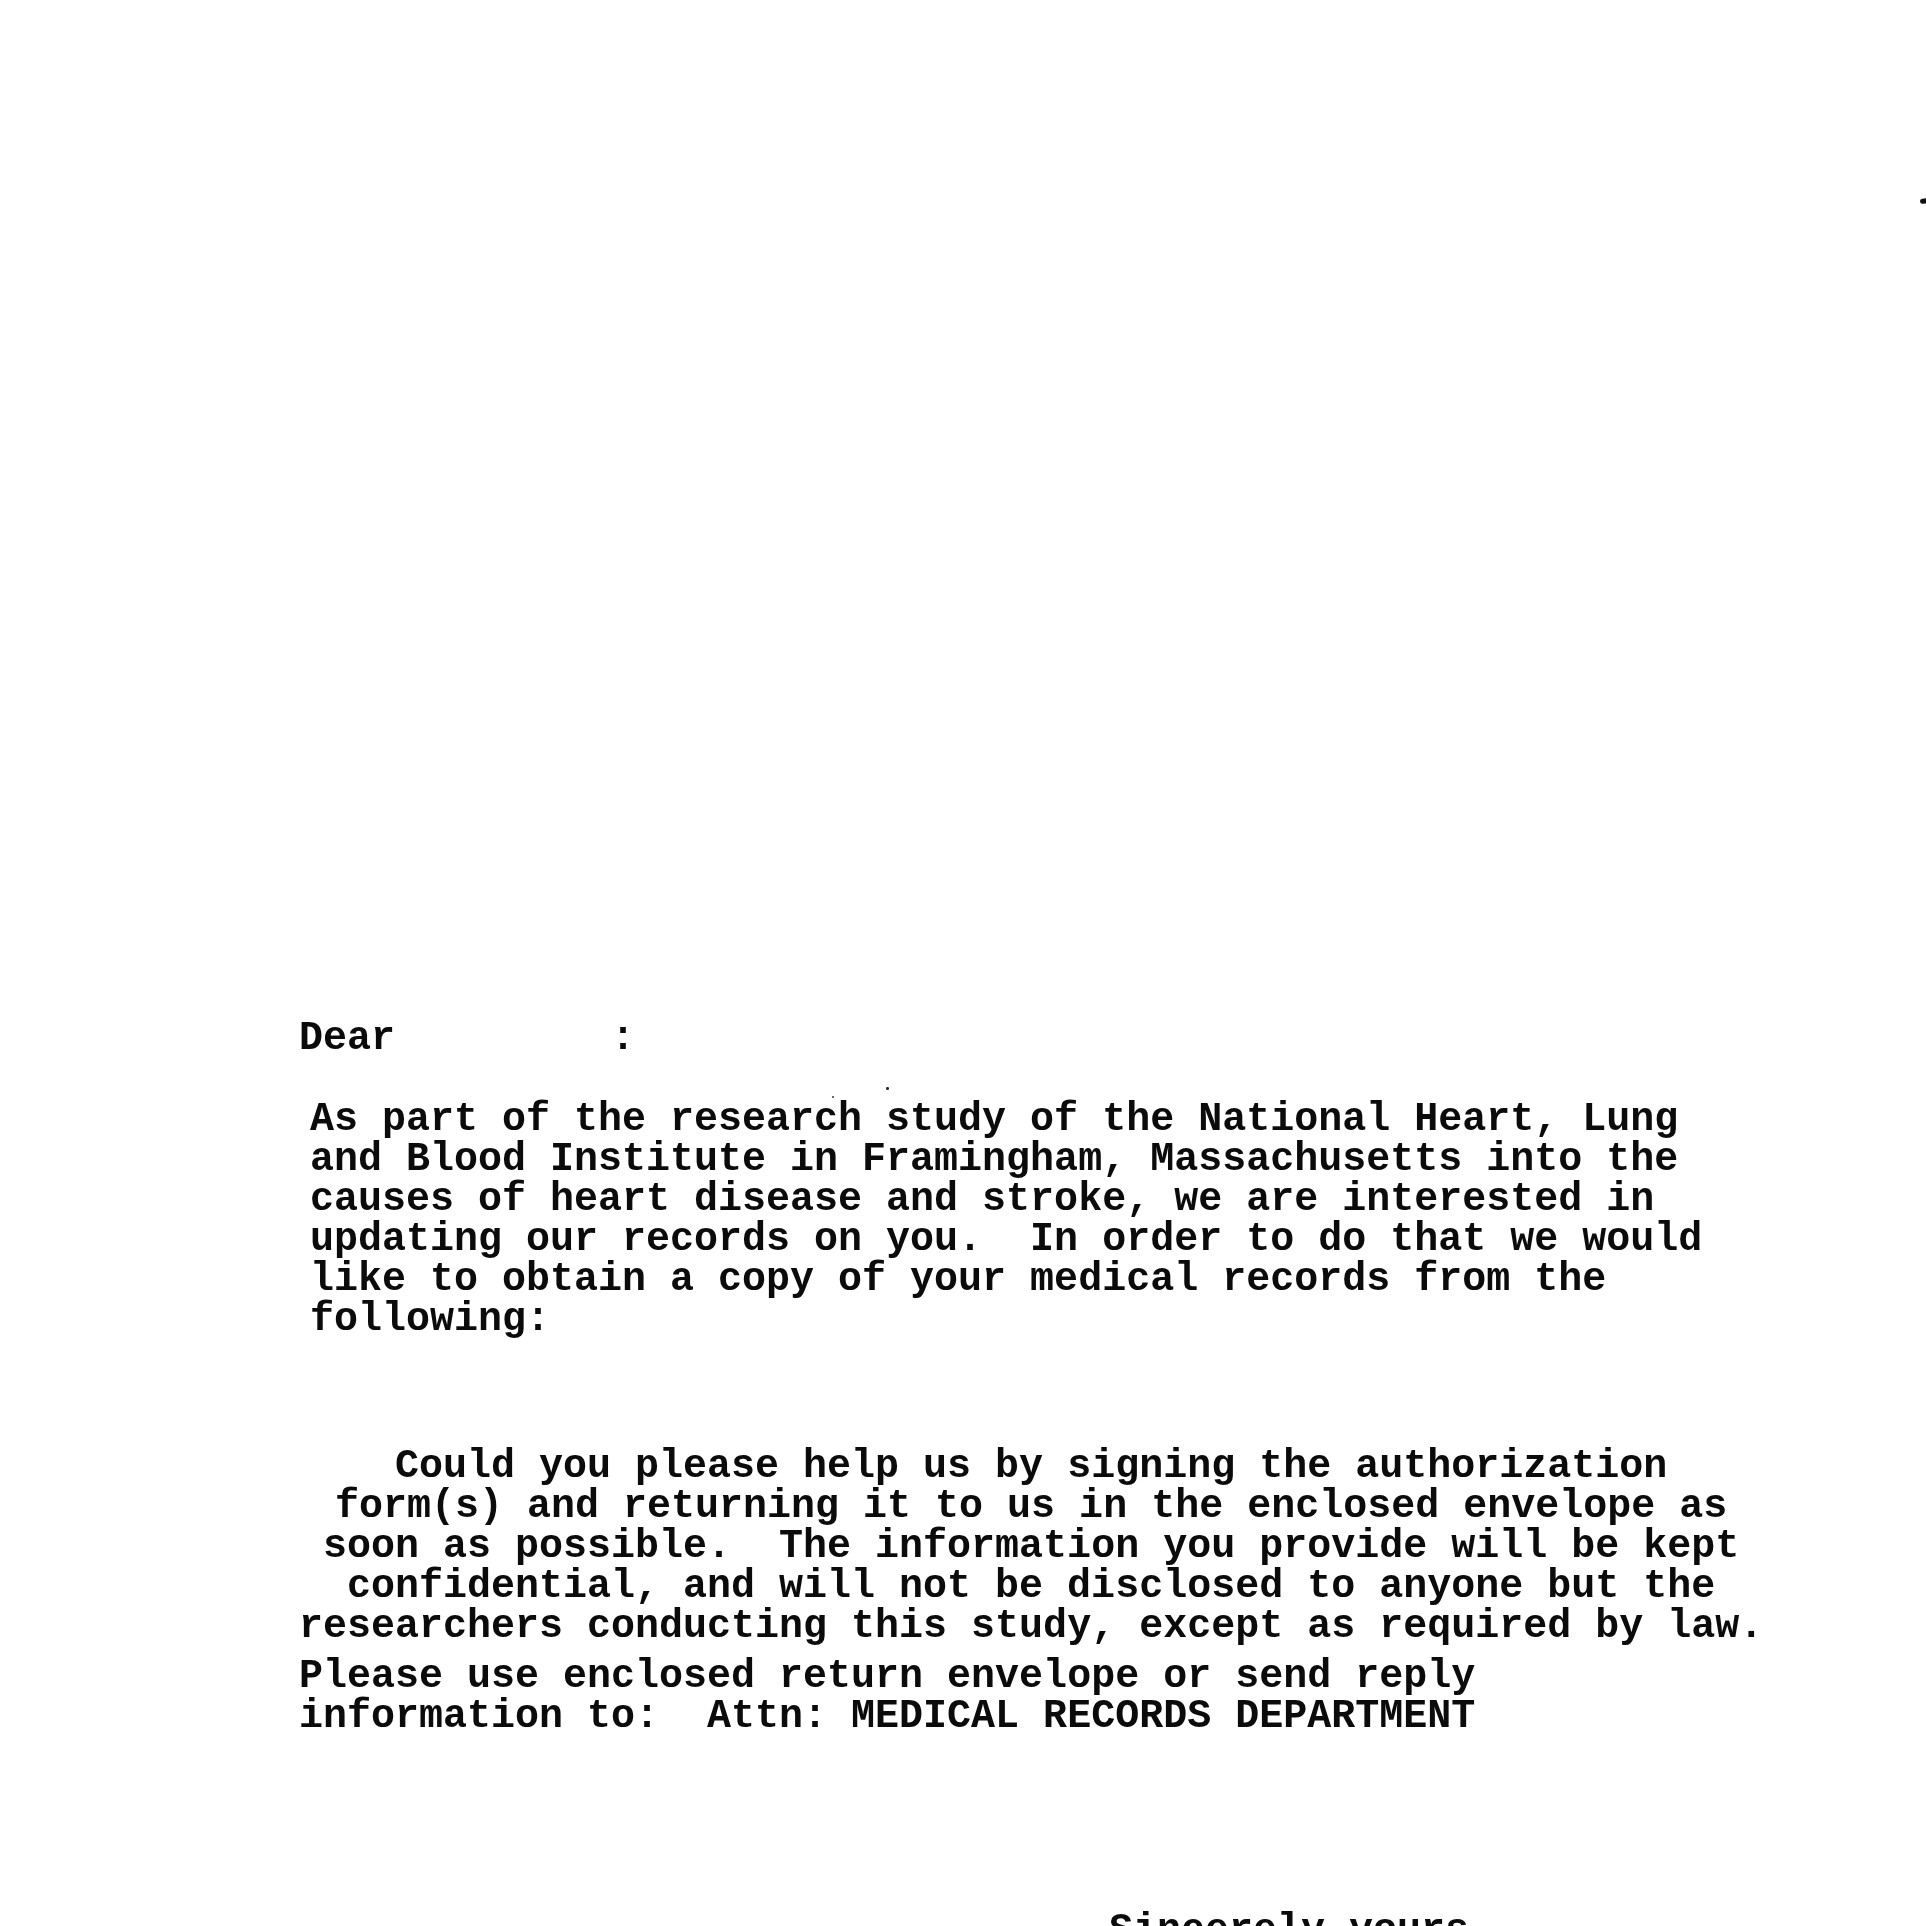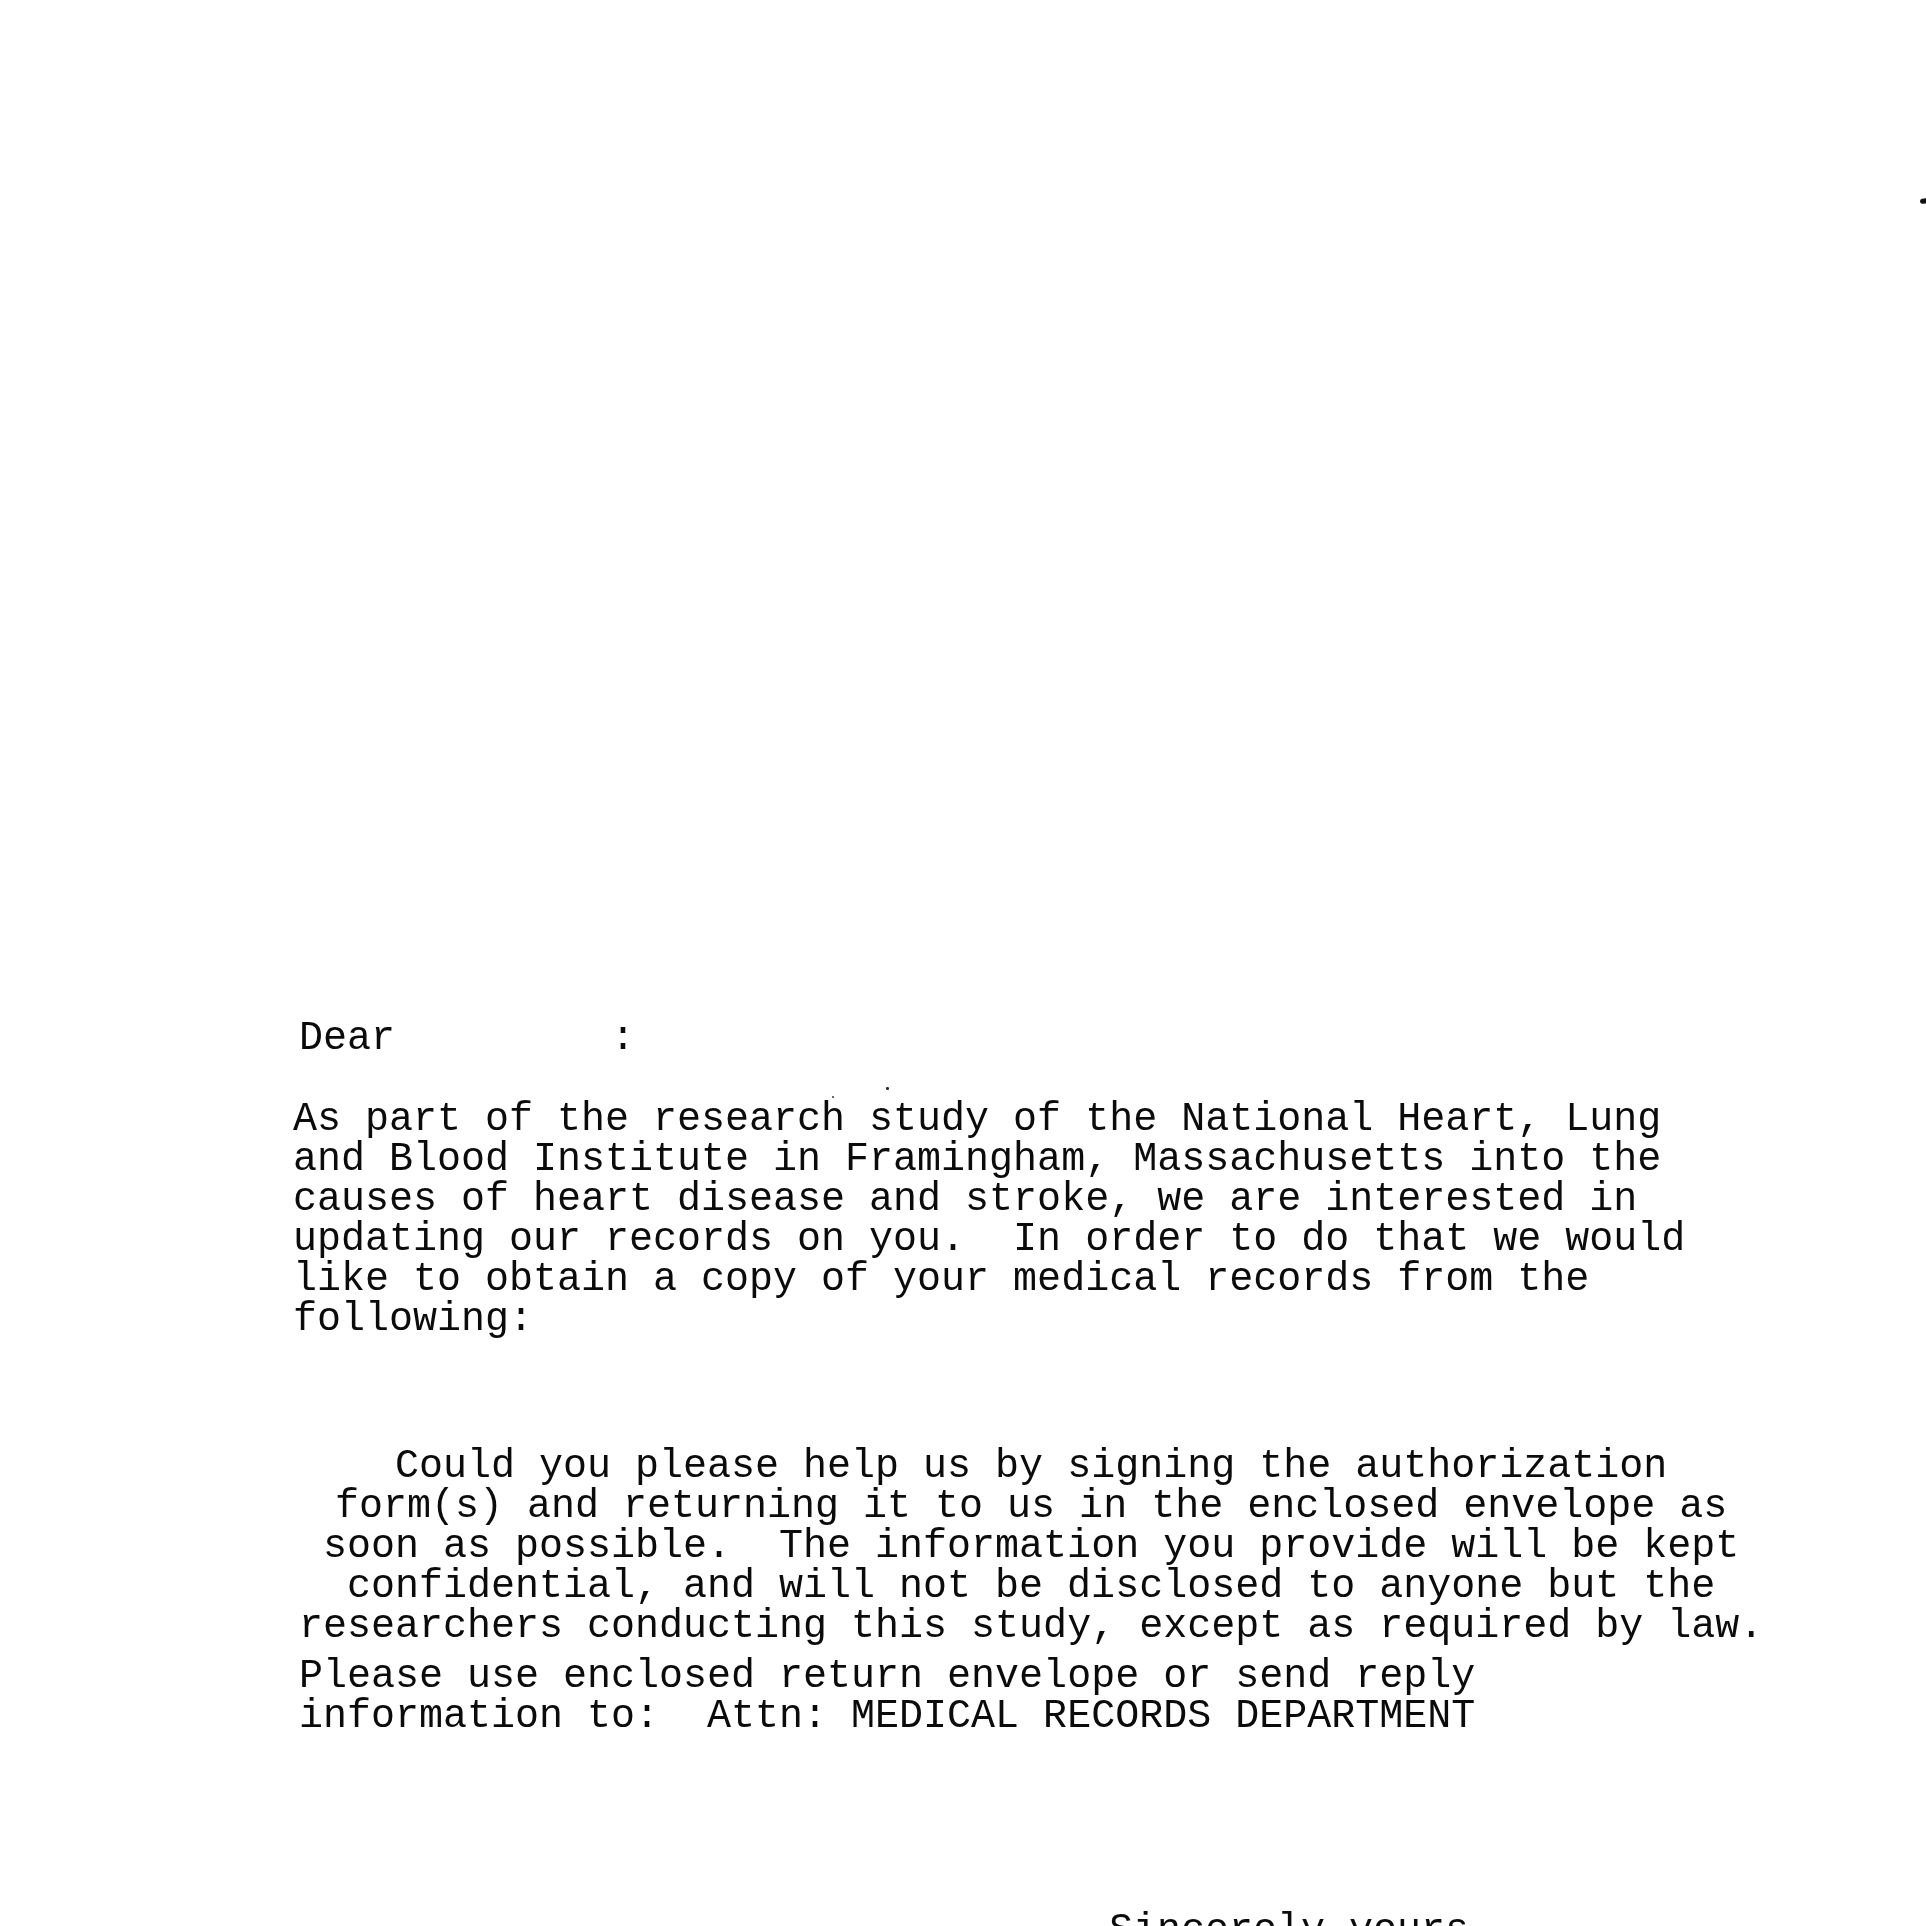"Dear :" .text { font-weight: normal -> bold }
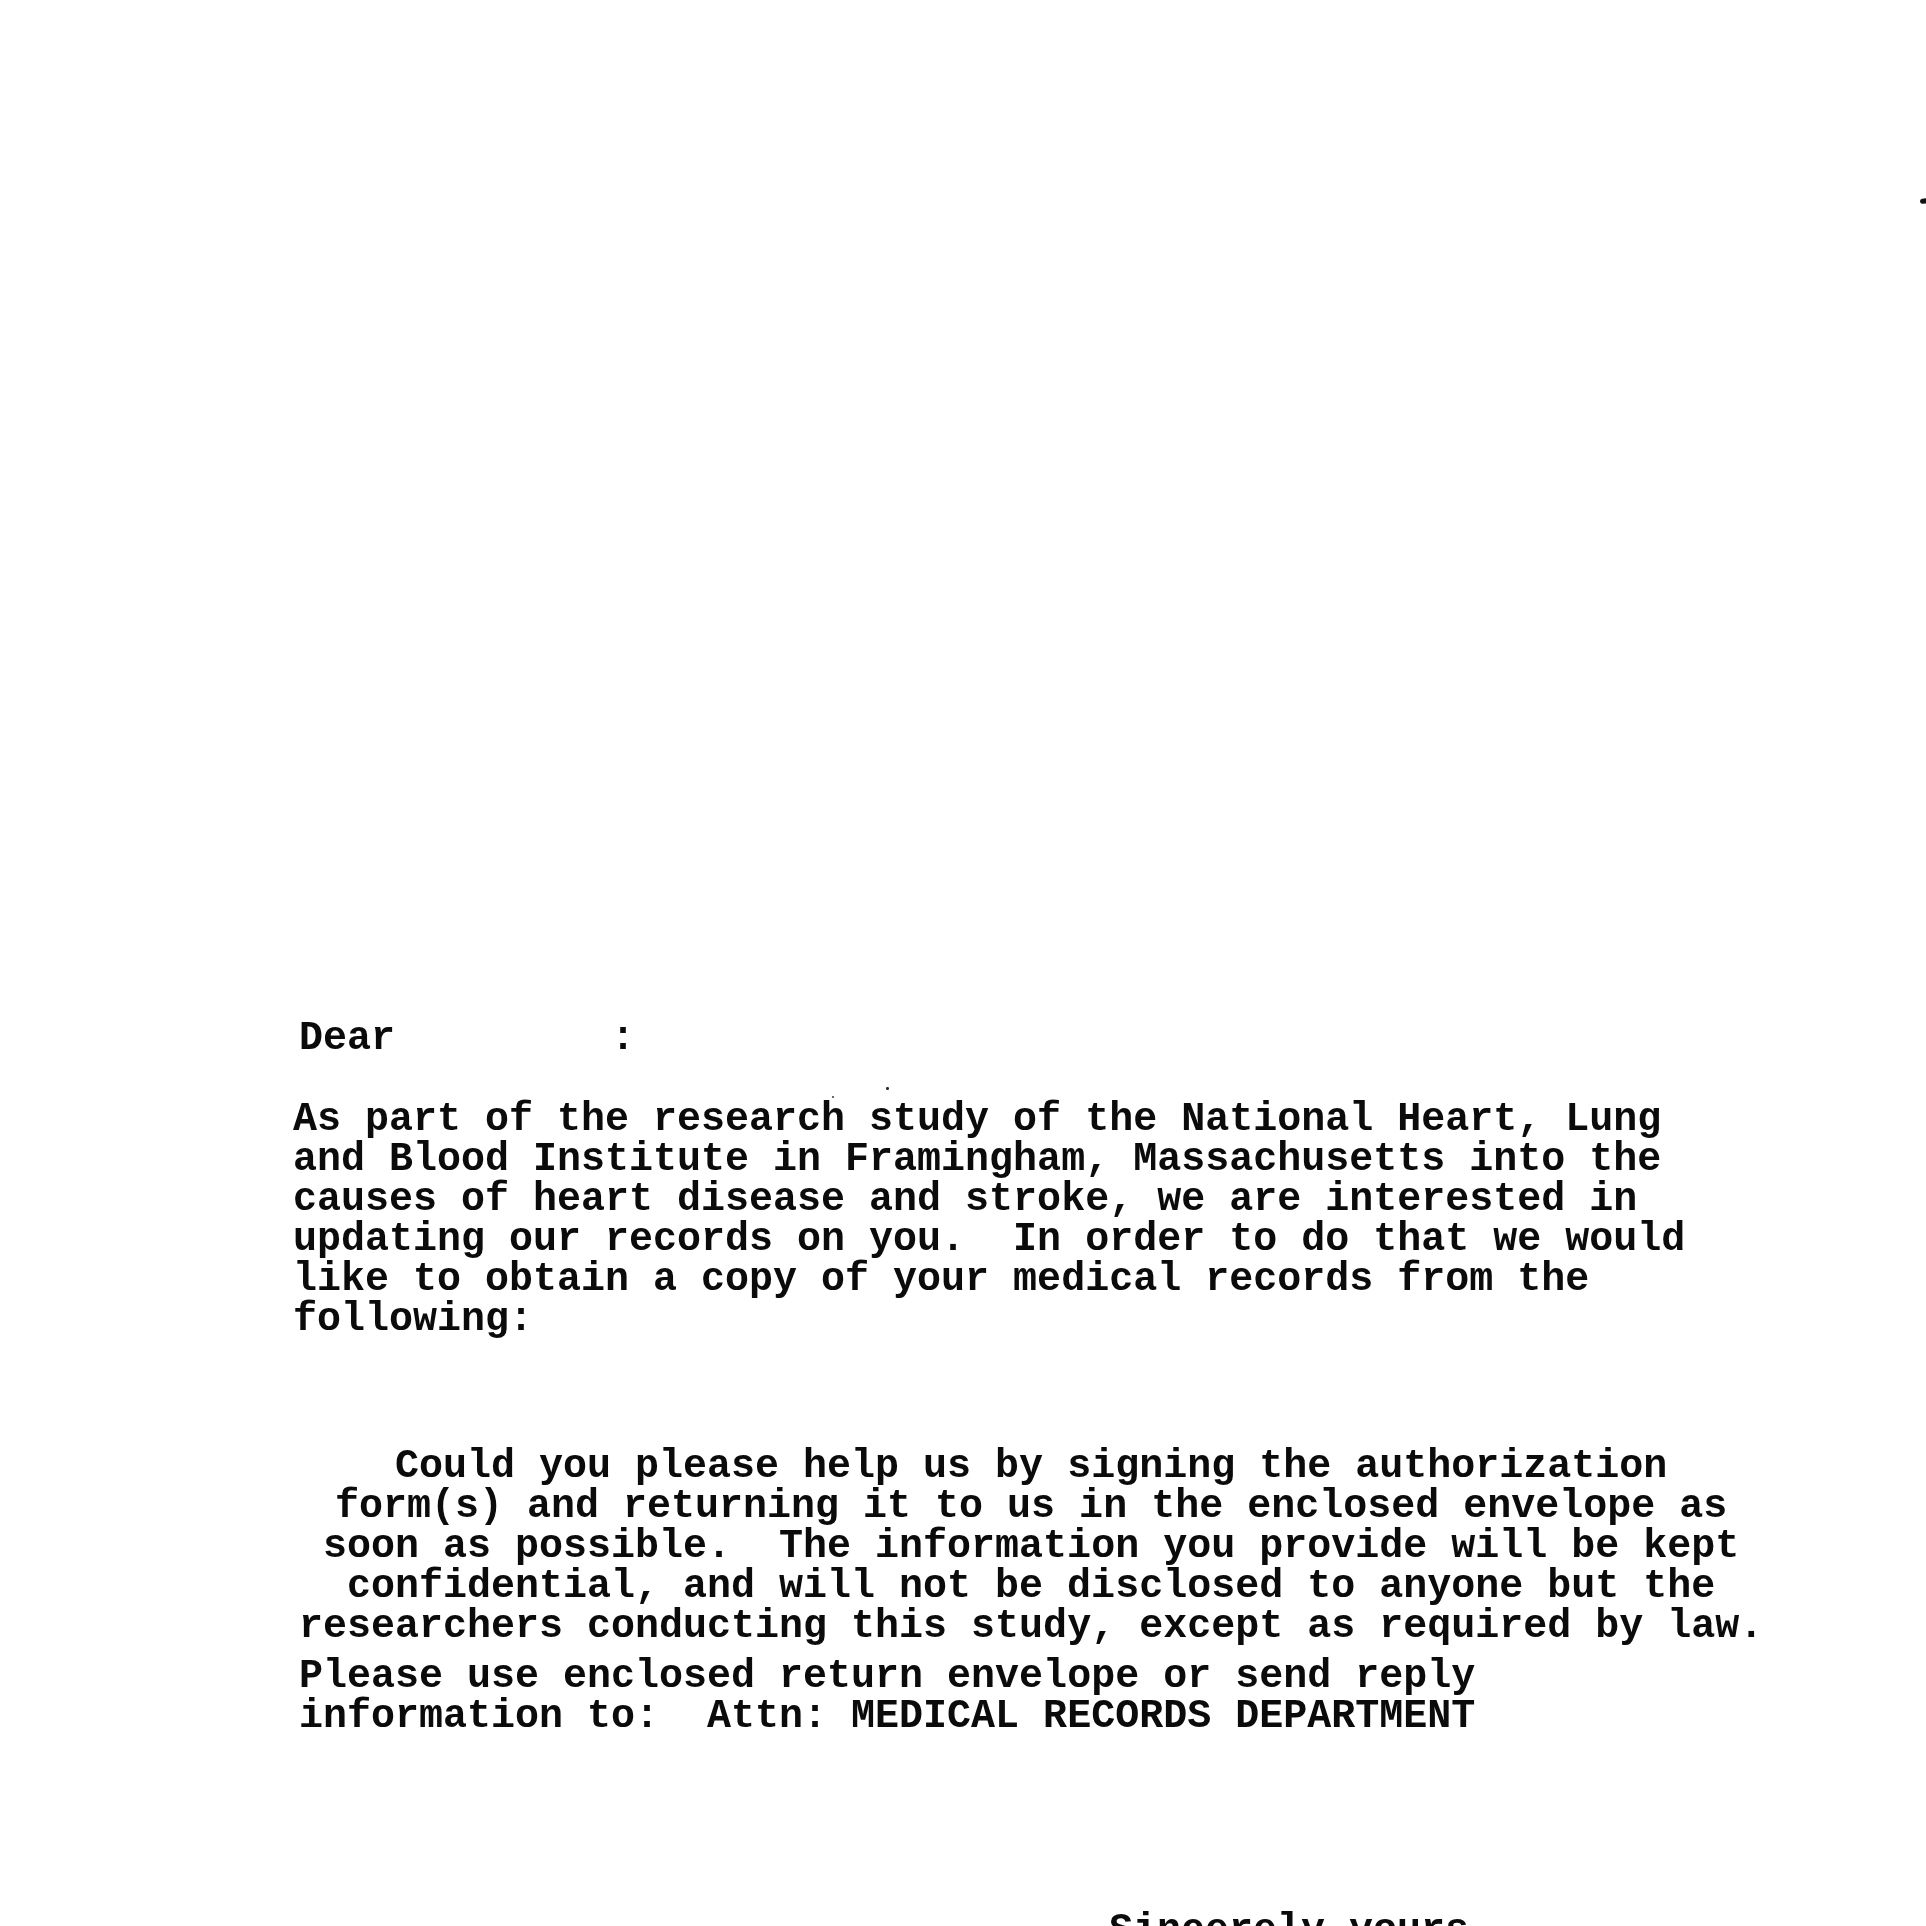"As part of the research" .paragraph-1 { left: 293px -> 310px }
